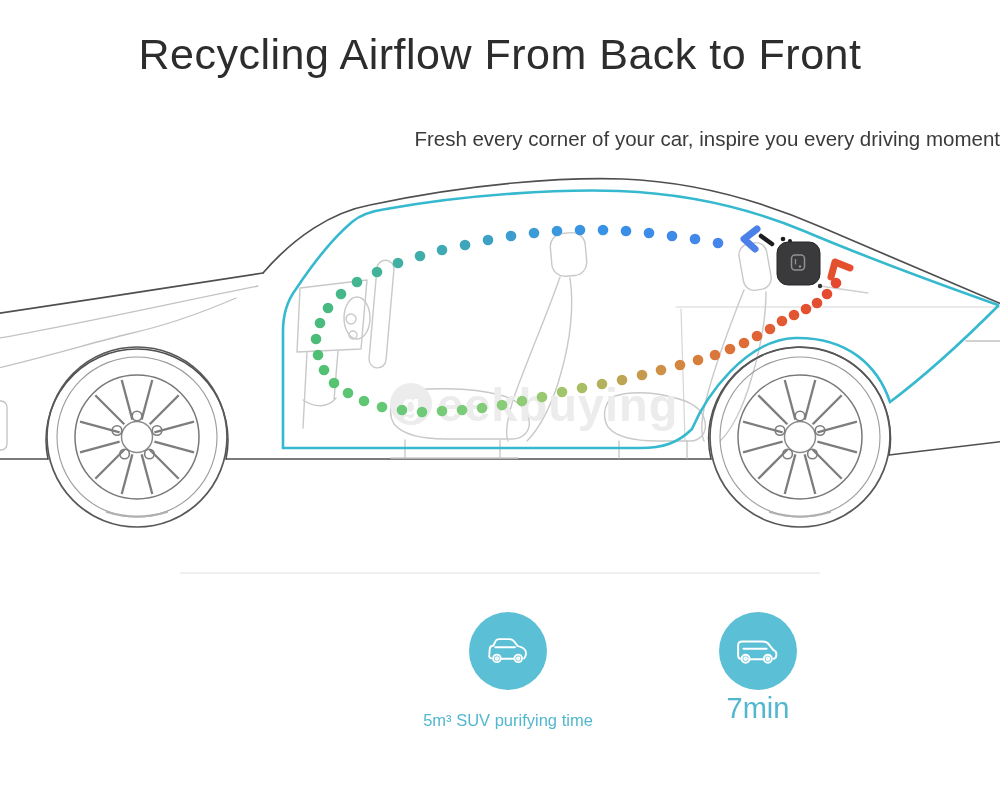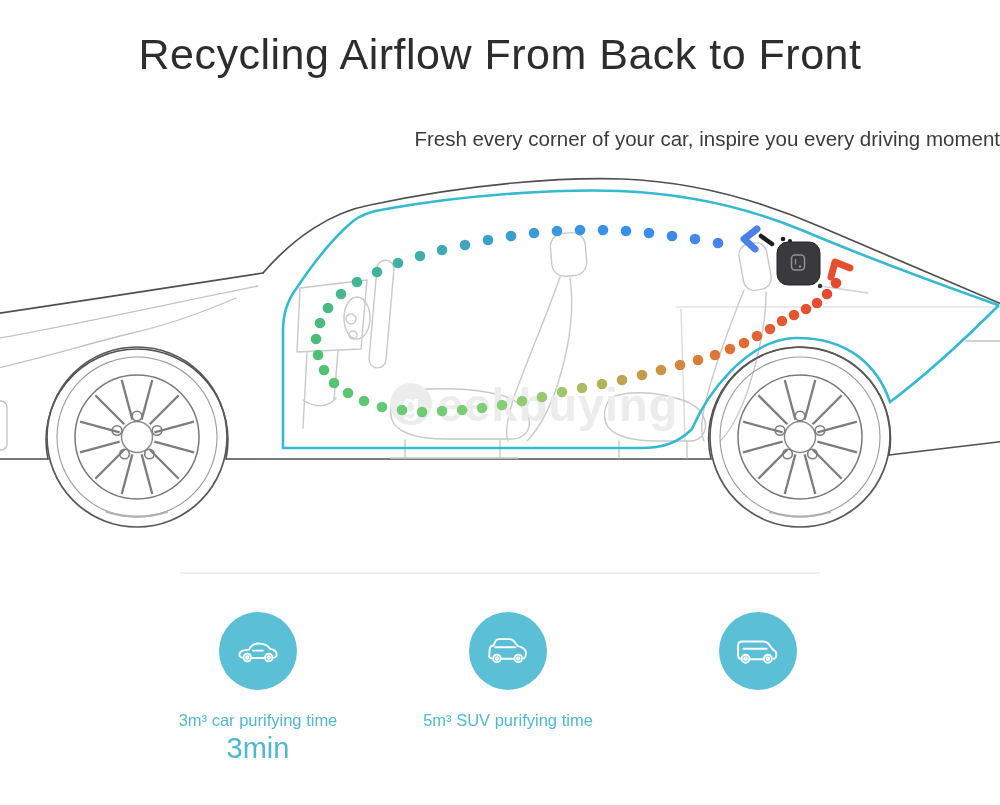"3m³ car purifying time" div.feature { html: <div> <div> <svg> <g> <path></path> <path></path> <circle></circle> <circle></circle> <circle></circle> <circle></circle> </g> </svg> </div> <div>3m³ car purifying time</div> <div>3min</div> </div> -> none }
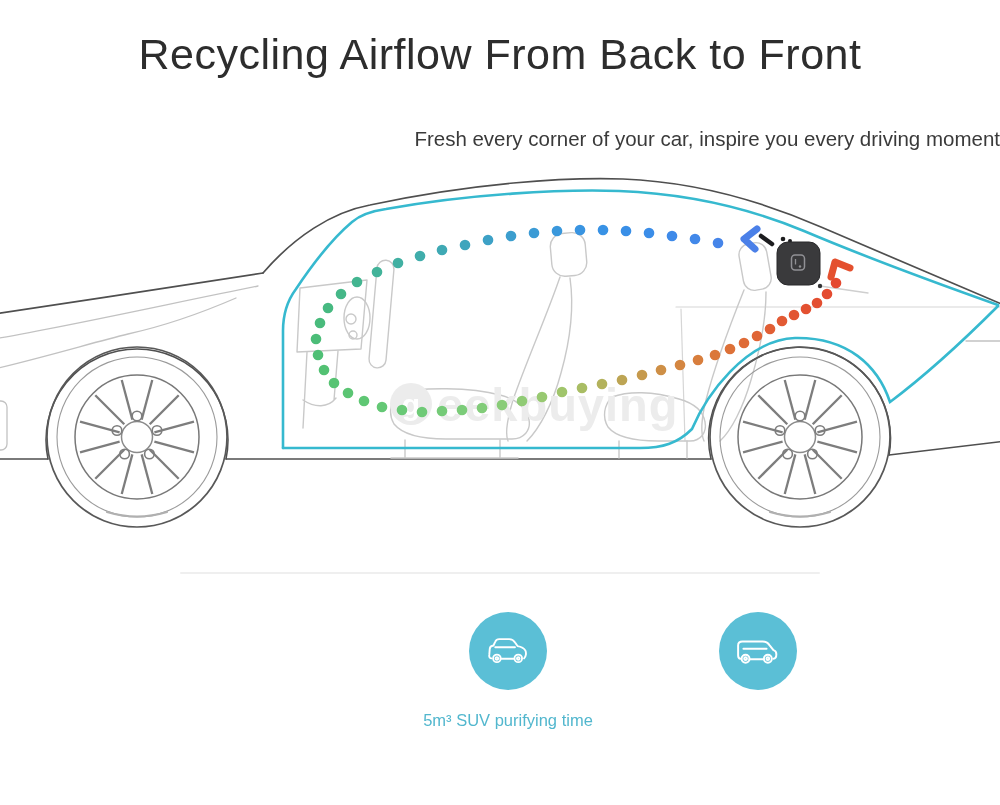"7min" div.f-value { html: none -> <div>7min</div> }
